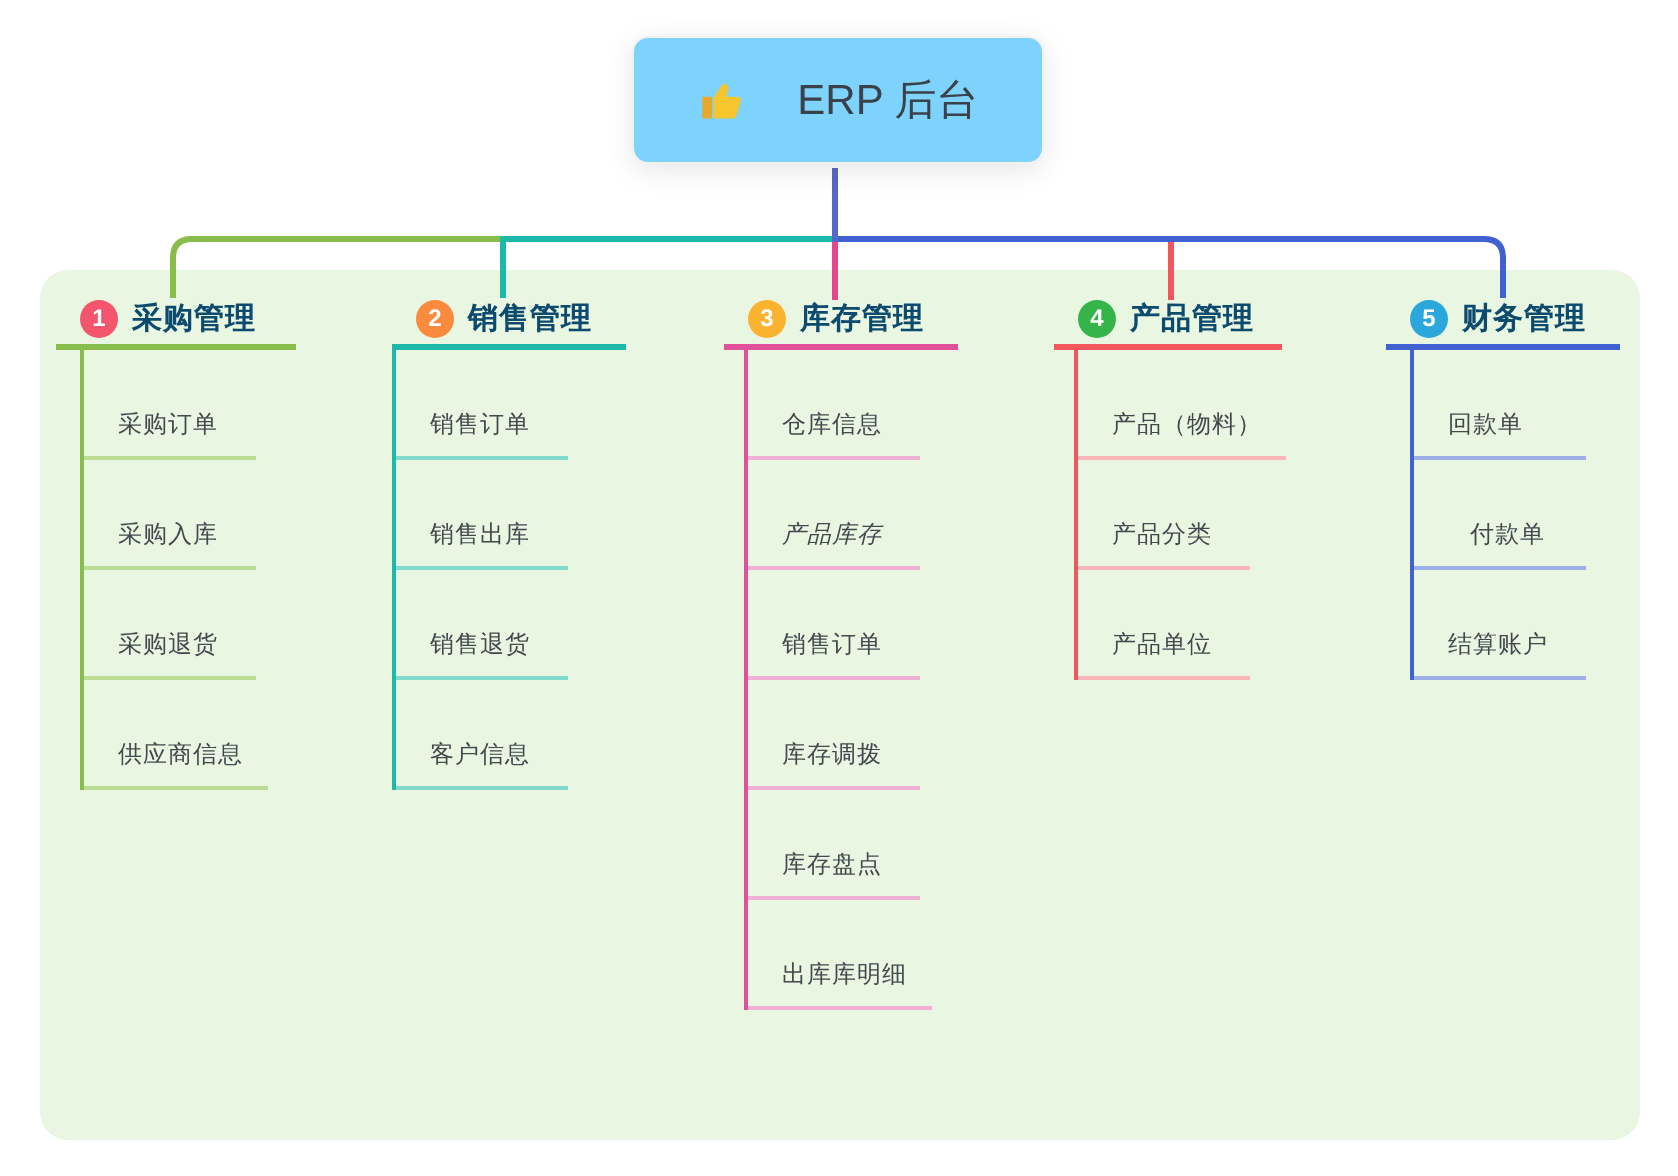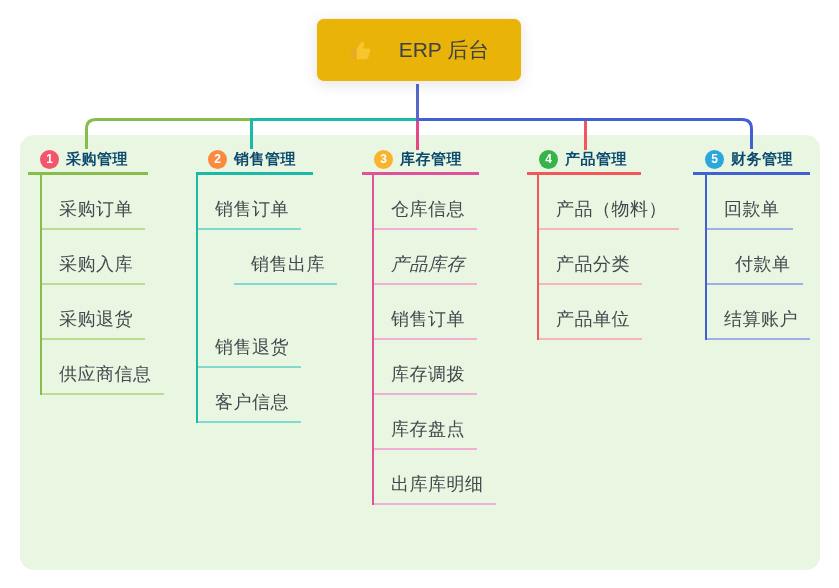"ERP 后台" .root-node { background: #eab308 -> #7dd3fc }
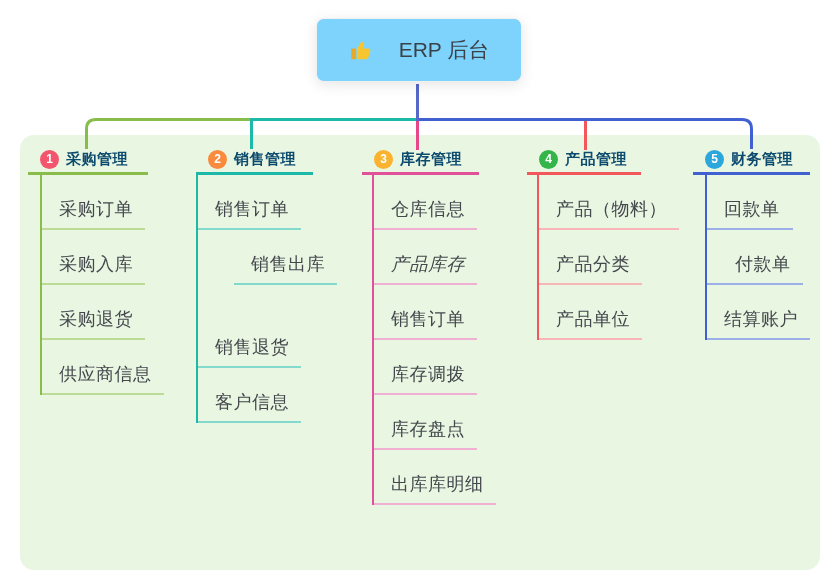"采购订单" .child-item { font-size: 18px -> 12px }
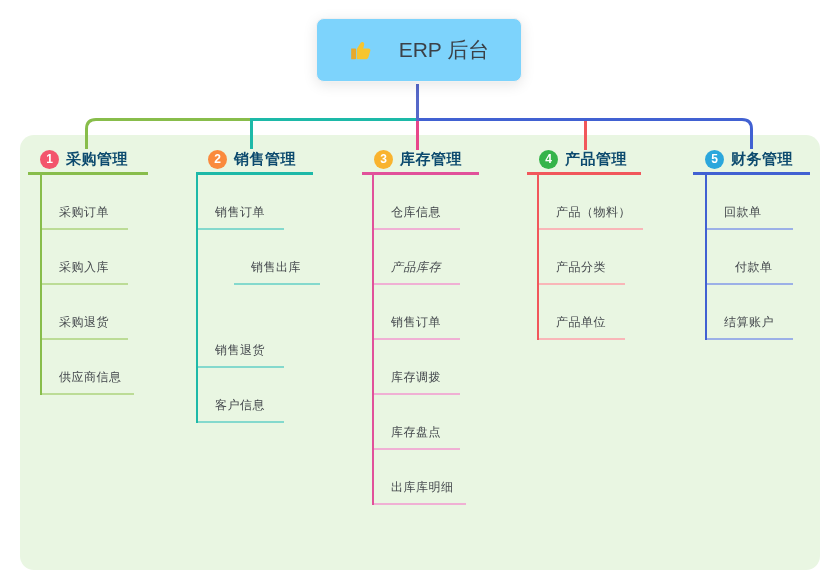"销售出库" div.child-item { margin-left: 36px -> none }
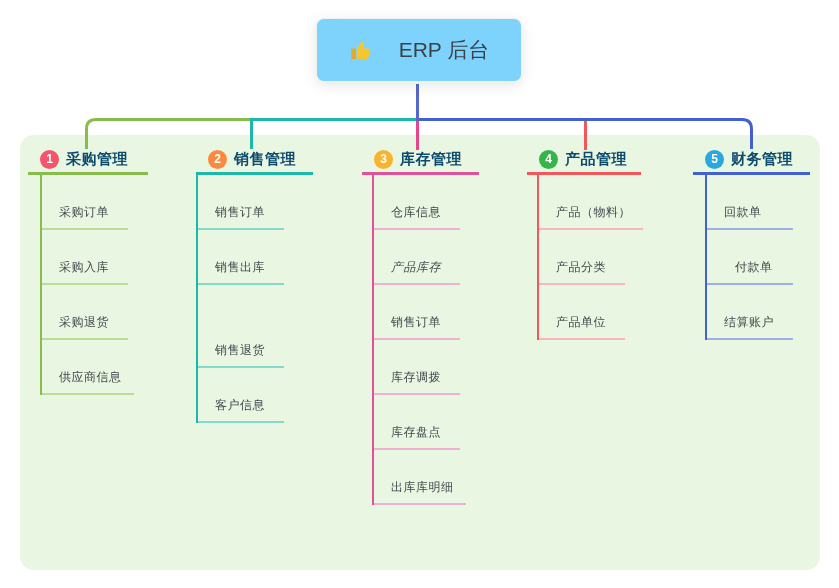"销售退货" div.child-item { margin-top: 28px -> none }
